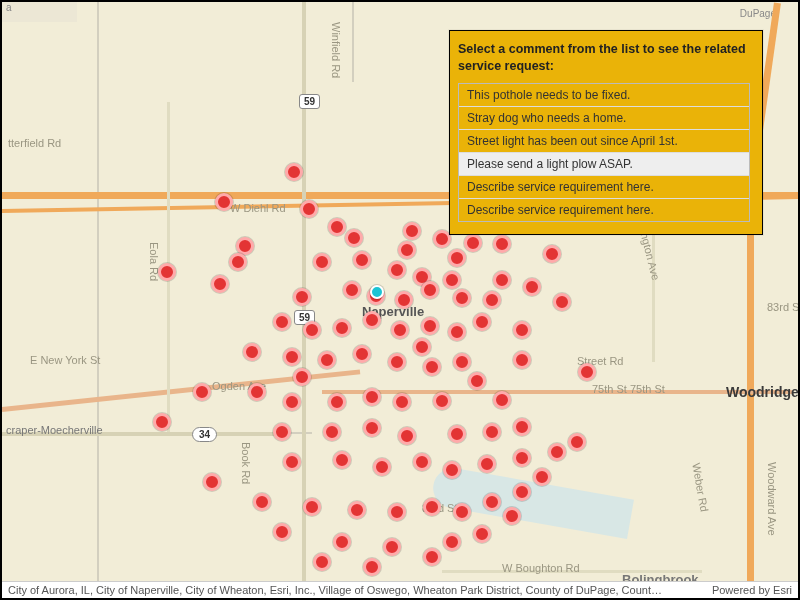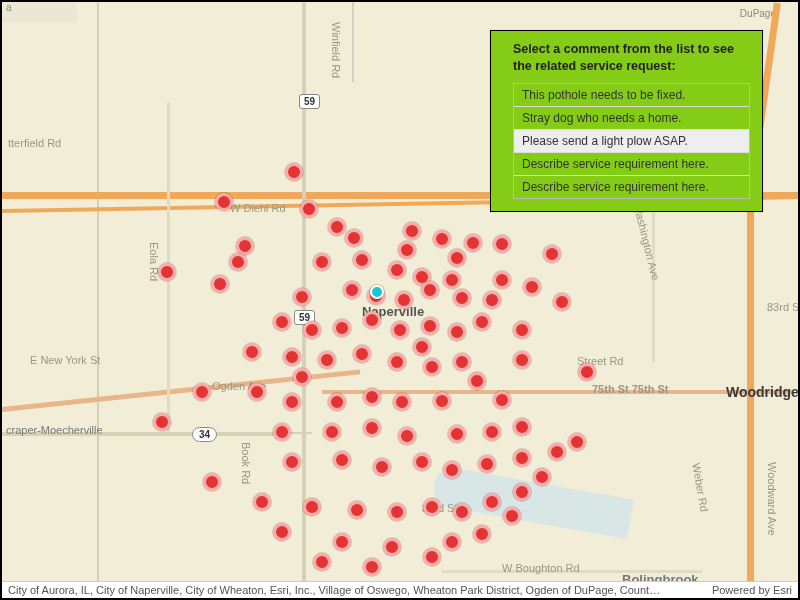"Select a comment from the" .panel { background: #84cc16 -> #eab308; padding: 10px 12px 12px 22px -> 10px 12px 12px 8px; width: 273px -> 314px }
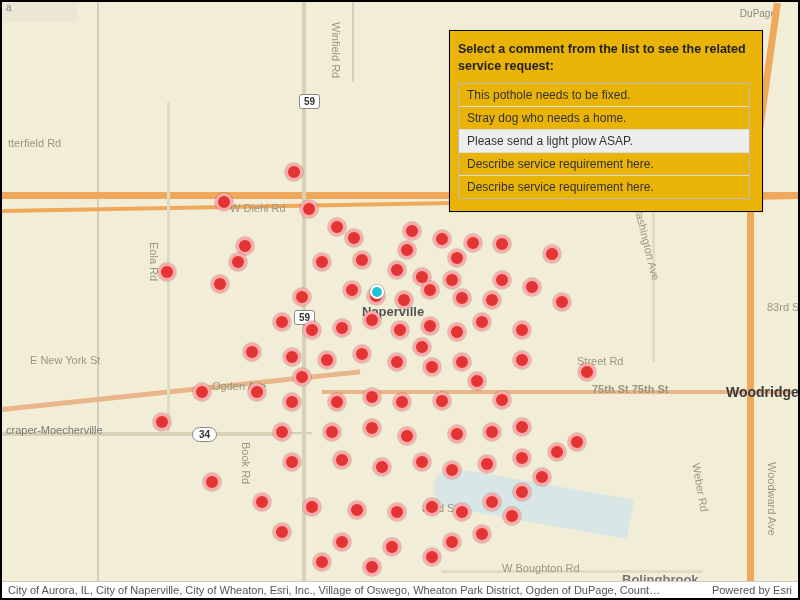"Street light has been out" div.comment-item { html: none -> <div>Street light has been out since April 1st.</div> }
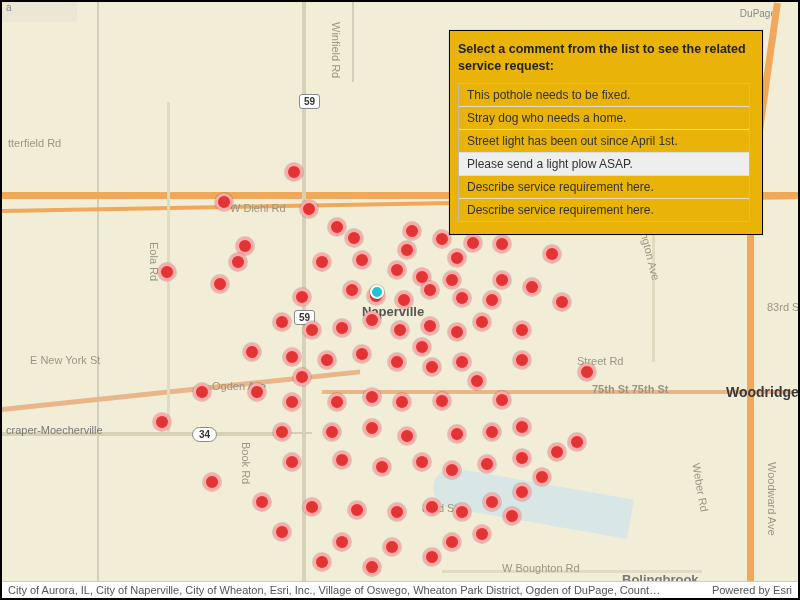"75th St 75th St" span.map-label { font-weight: bold -> none }
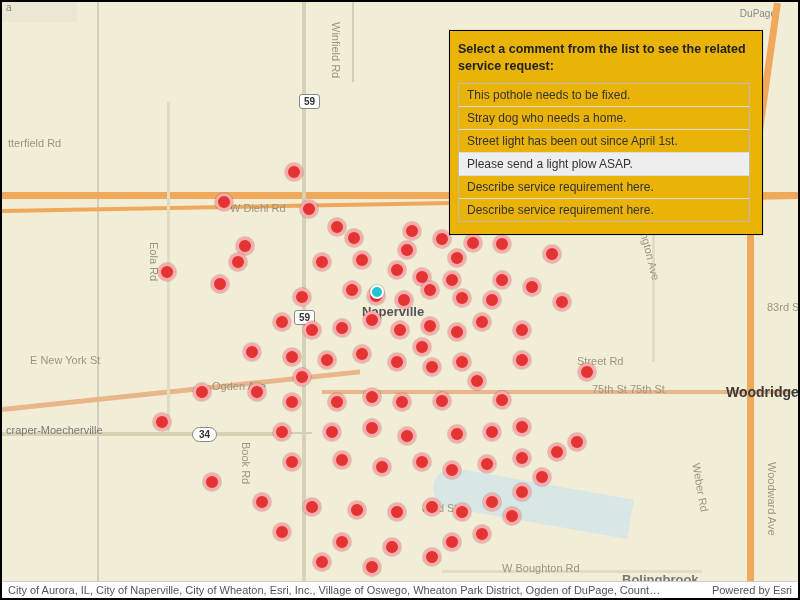"City of Aurora, IL, City" span { text: Ogden -> County }
